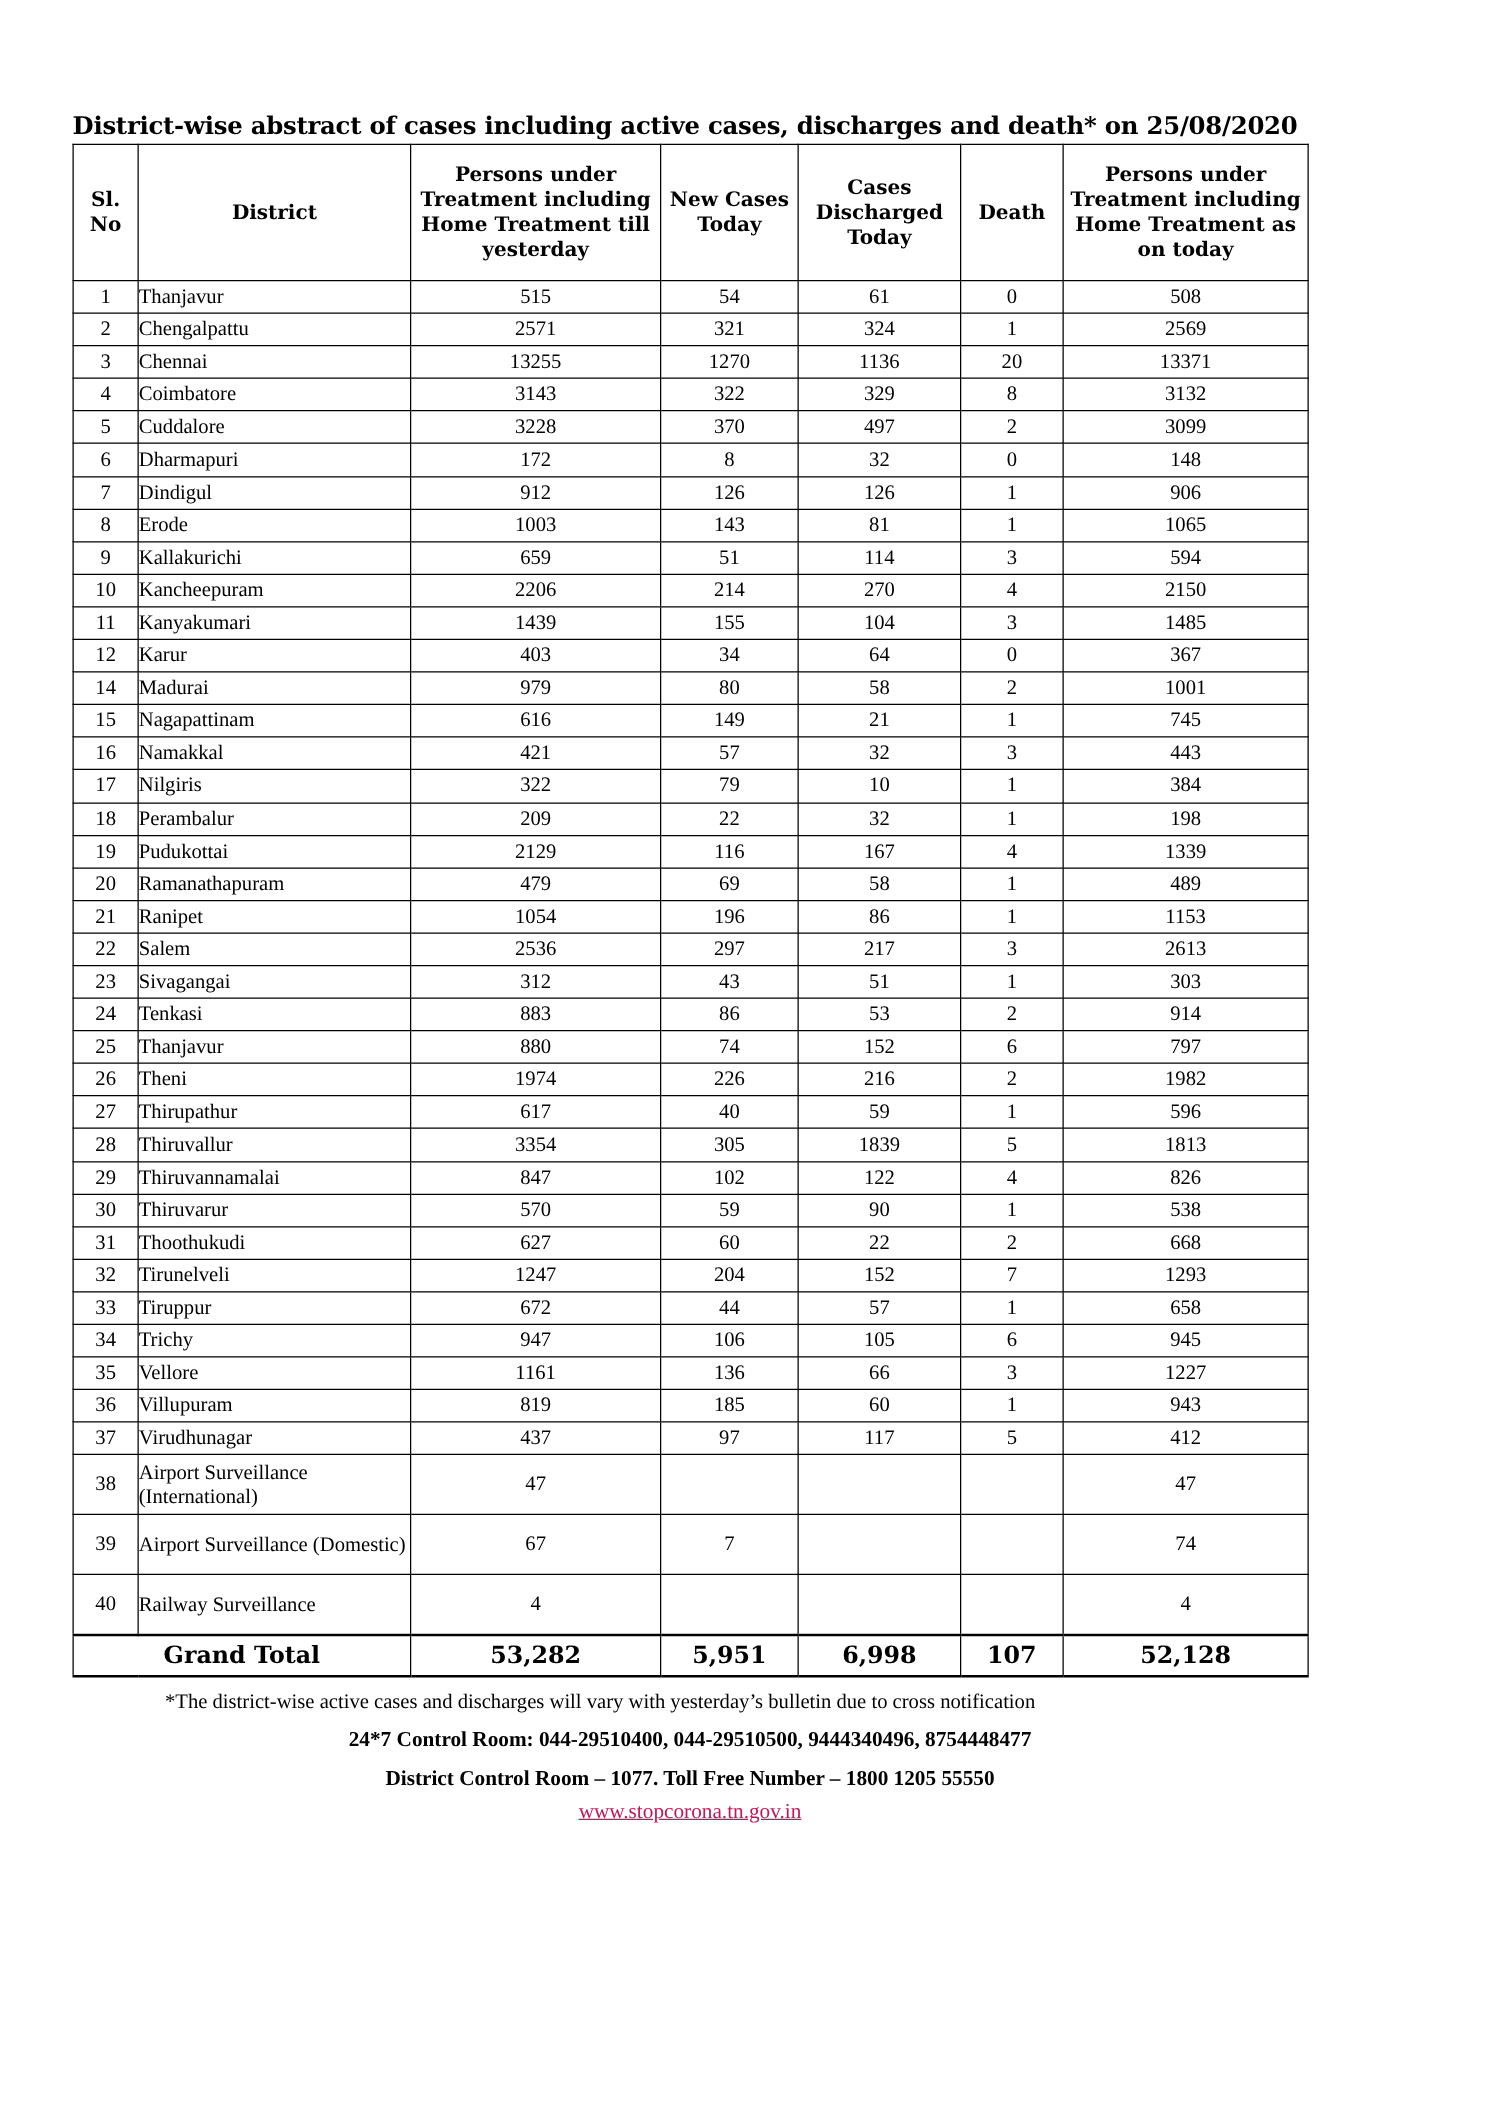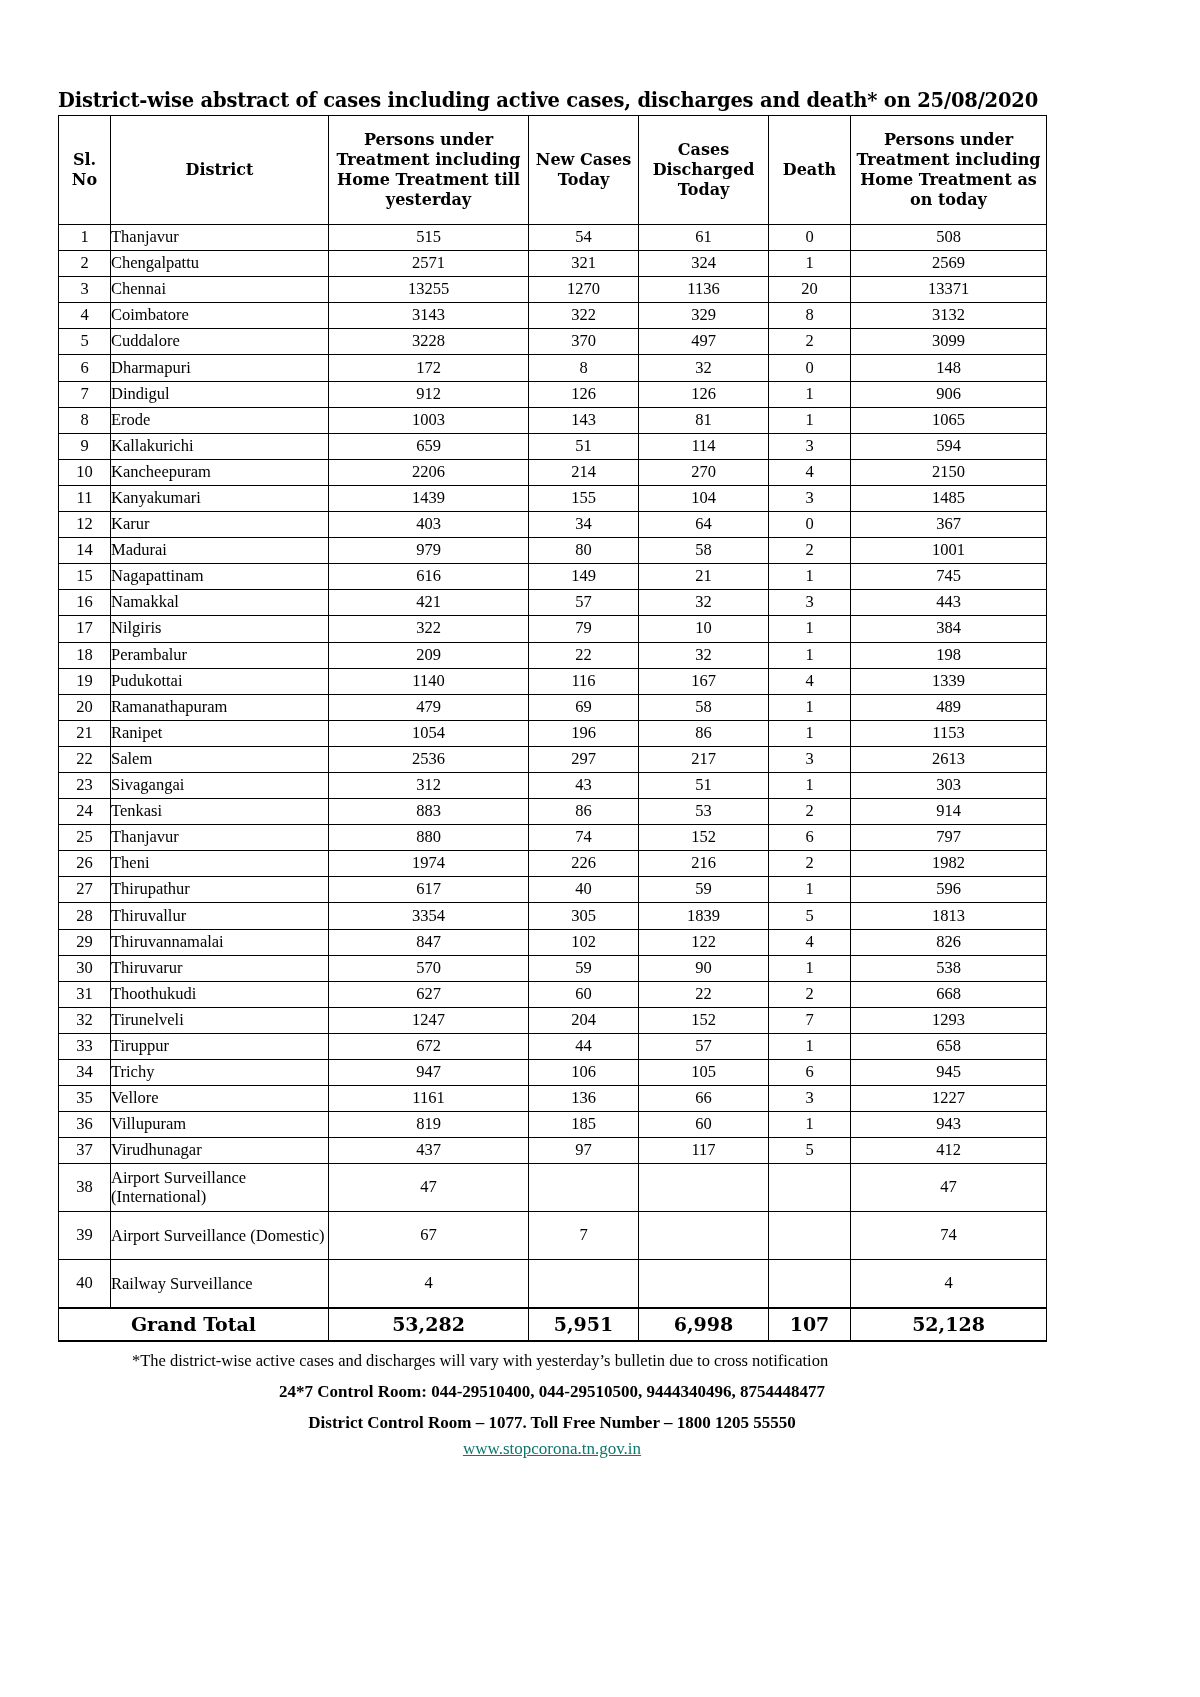"1140" td.c-num { text: 1140 -> 2129 }
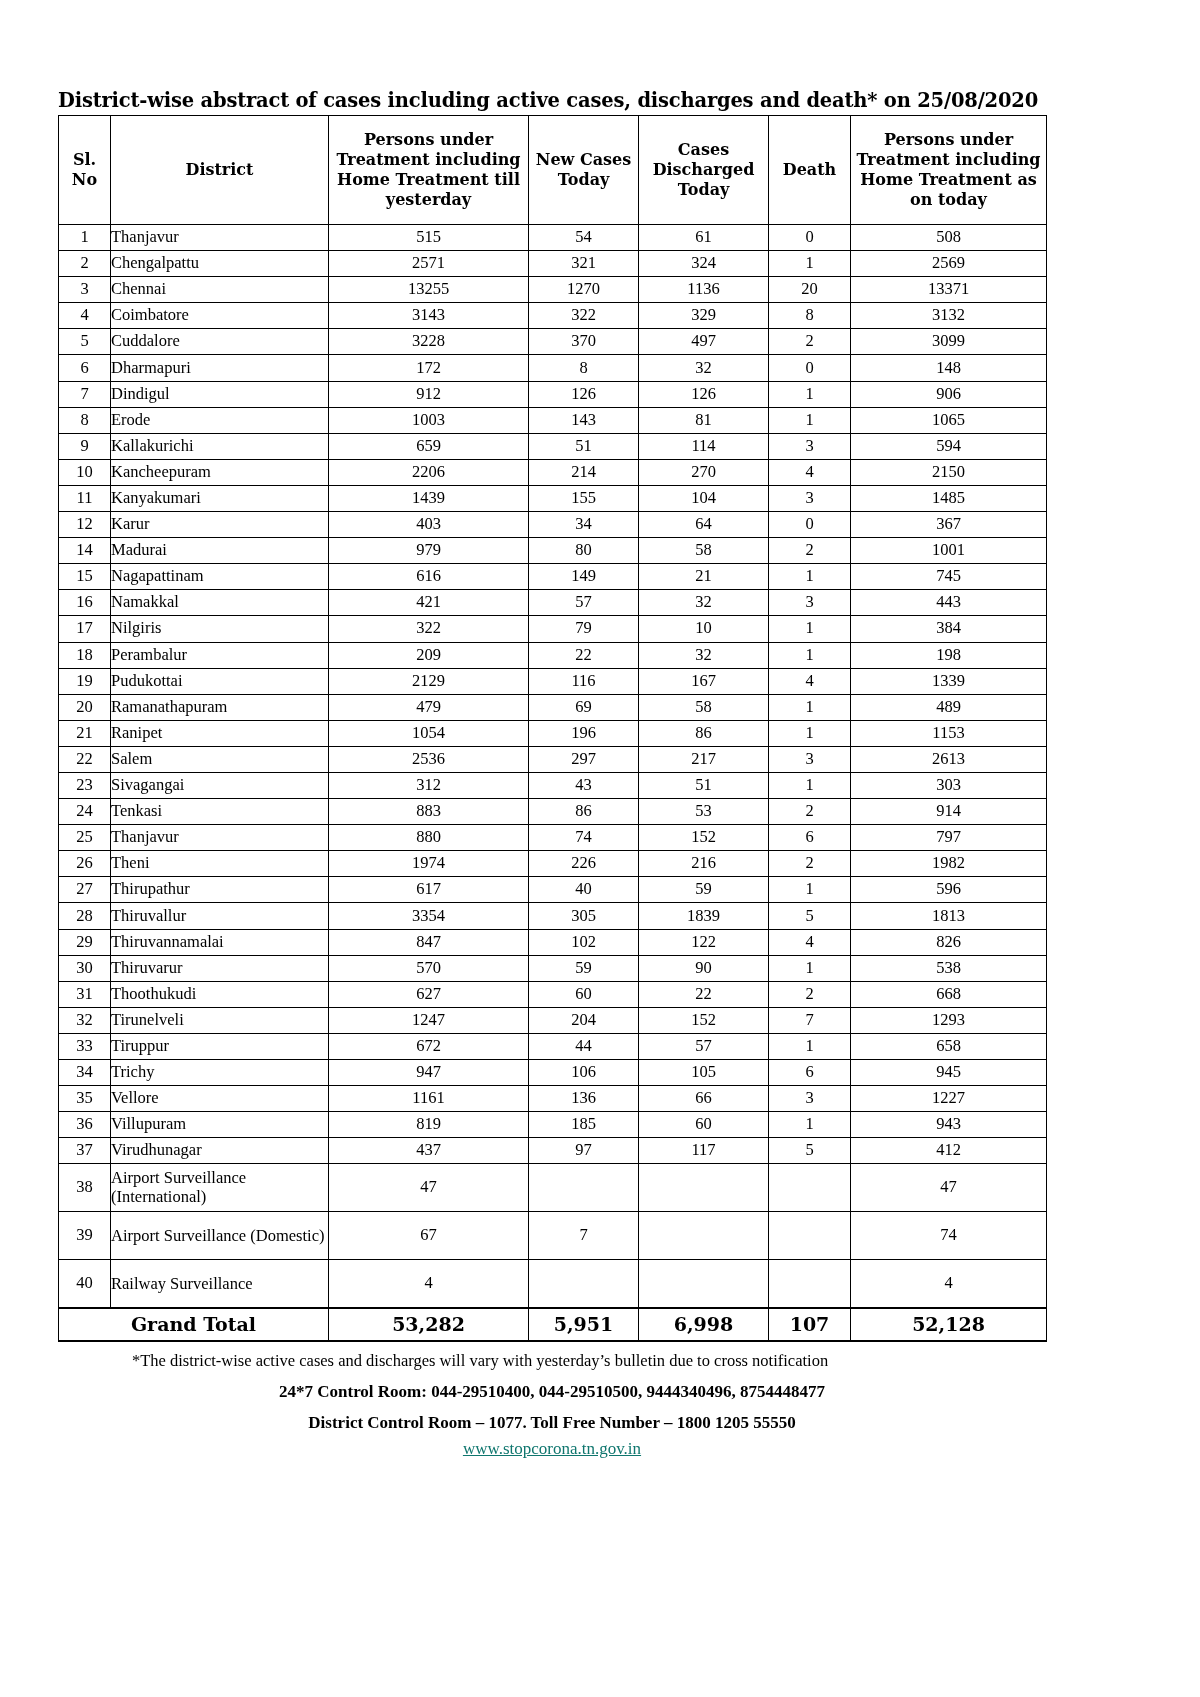"www.stopcorona.tn.gov.in" .weblink a { color: #0f766e -> #be185d }
